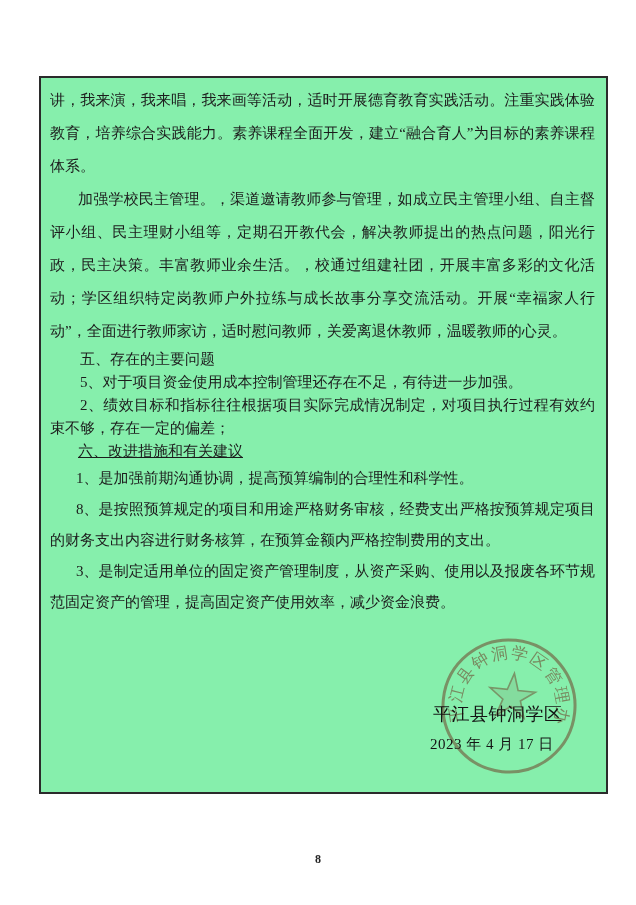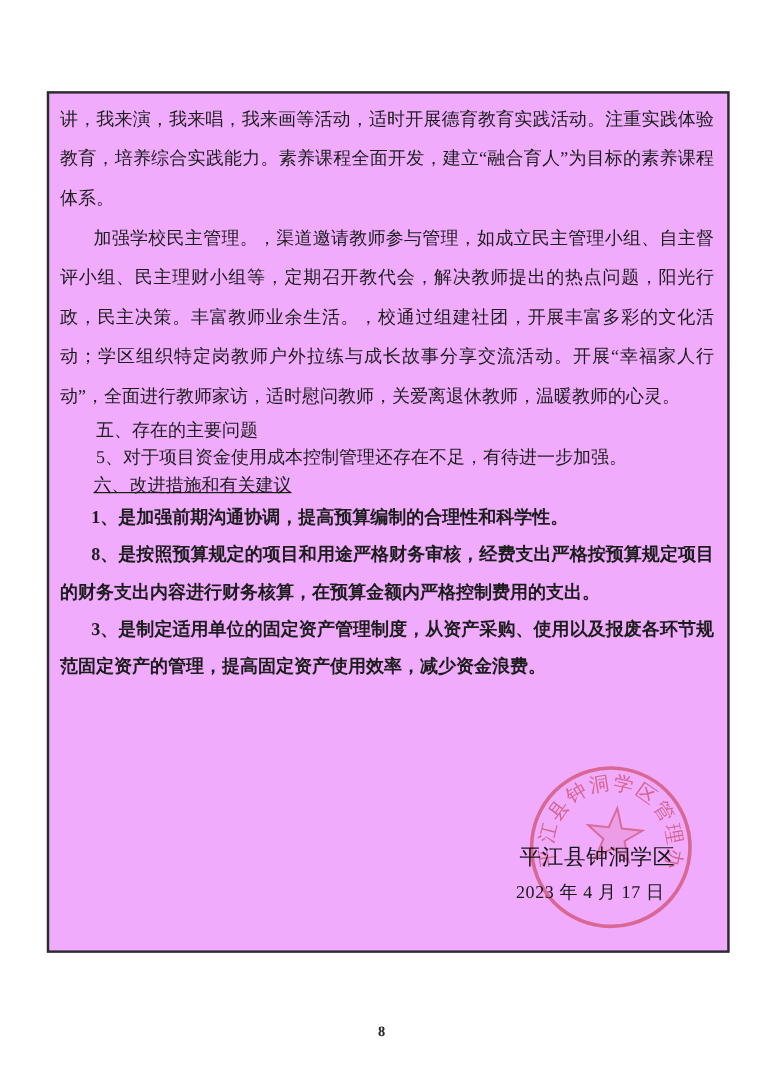"讲，我来演，我来唱，我来画等活动，适时开展德育教育实践活动。注重实践体验教育，培" .page { background: #f0abfc -> #86efac }
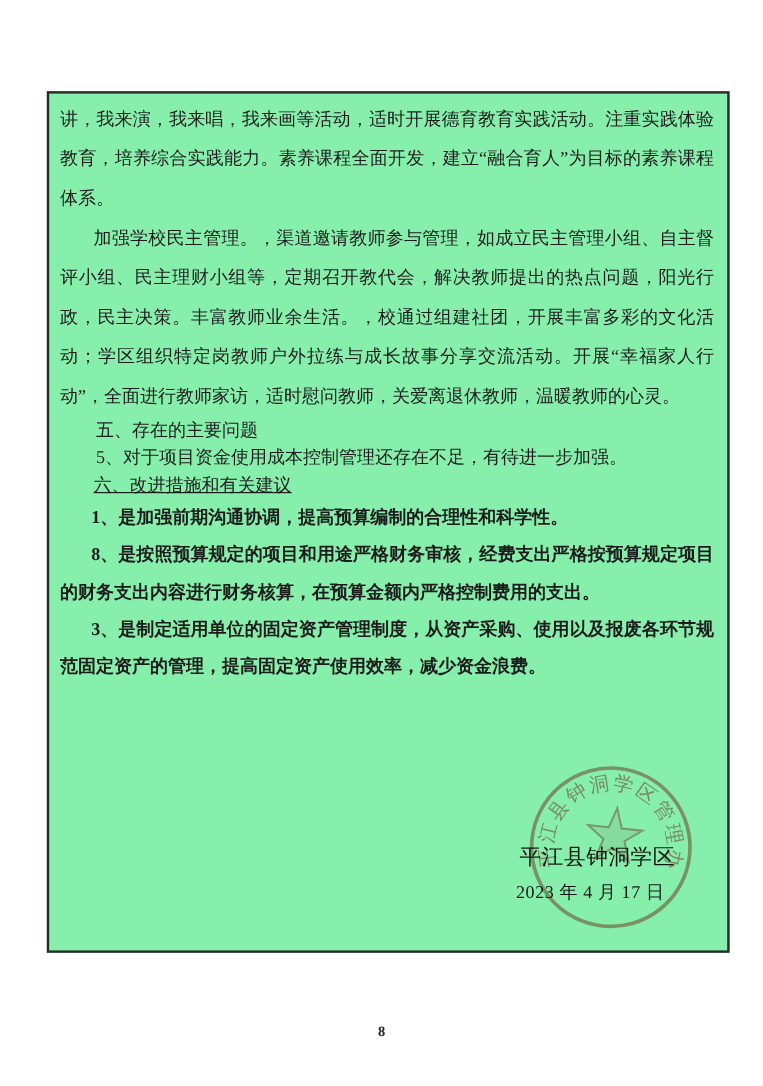"2、绩效目标和指标往往根据项目实际完成情况制定，对项目执行过程有效约束不够，存在" p.sec5-item { html: none -> <p>2、绩效目标和指标往往根据项目实际完成情况制定，对项目执行过程有效约束不够，存在一定的偏差；</p> }
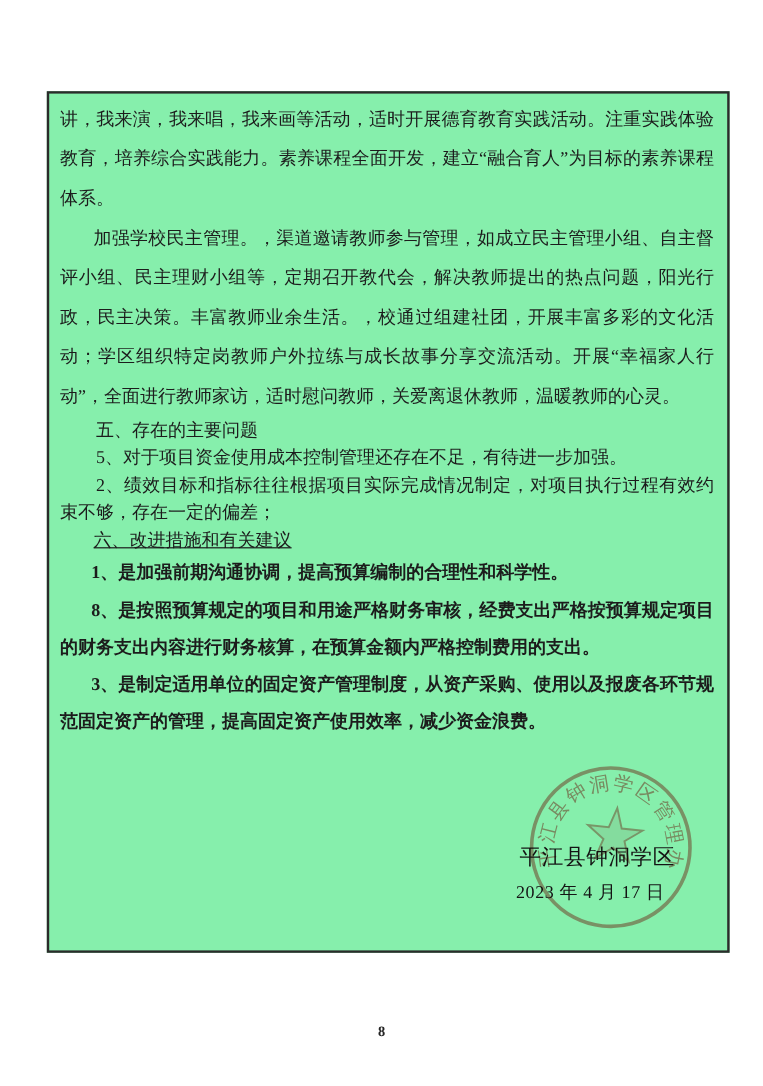"1、是加强前期沟通协调，提高预算编制的合理性和科学性。" .sec6-item { font-weight: bold -> none }
